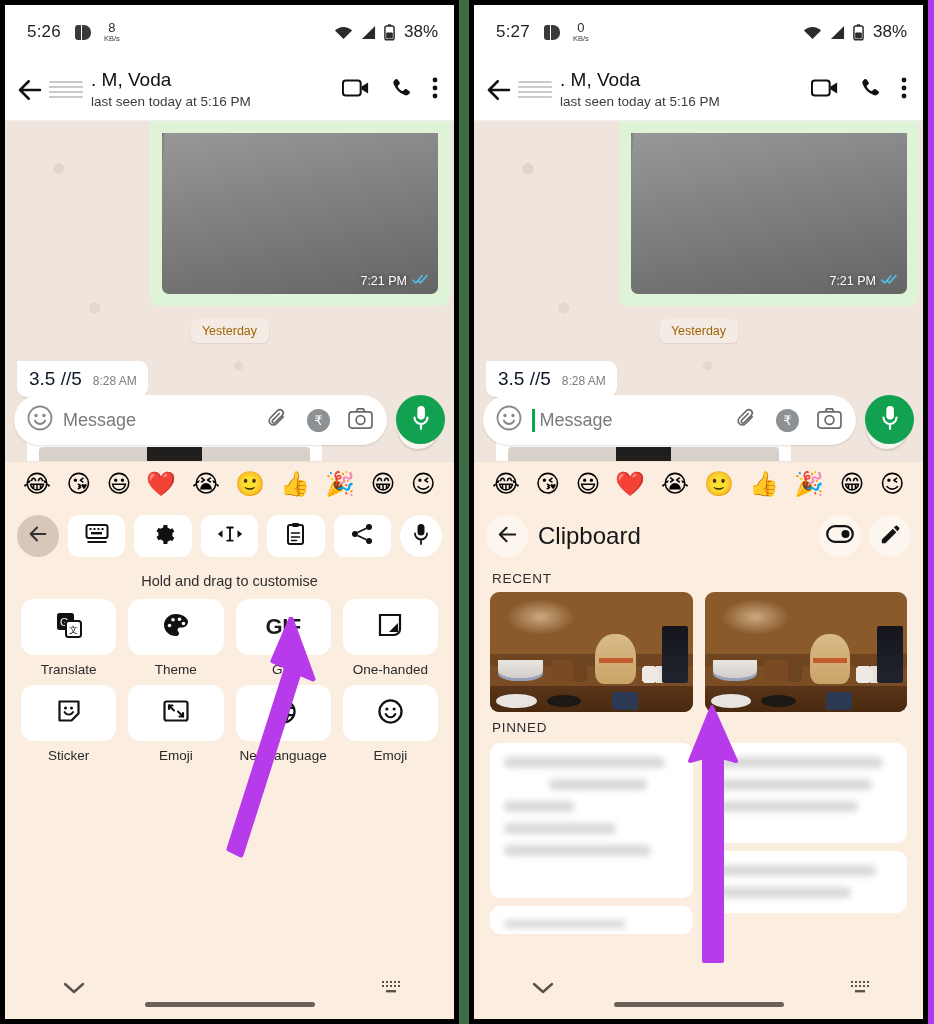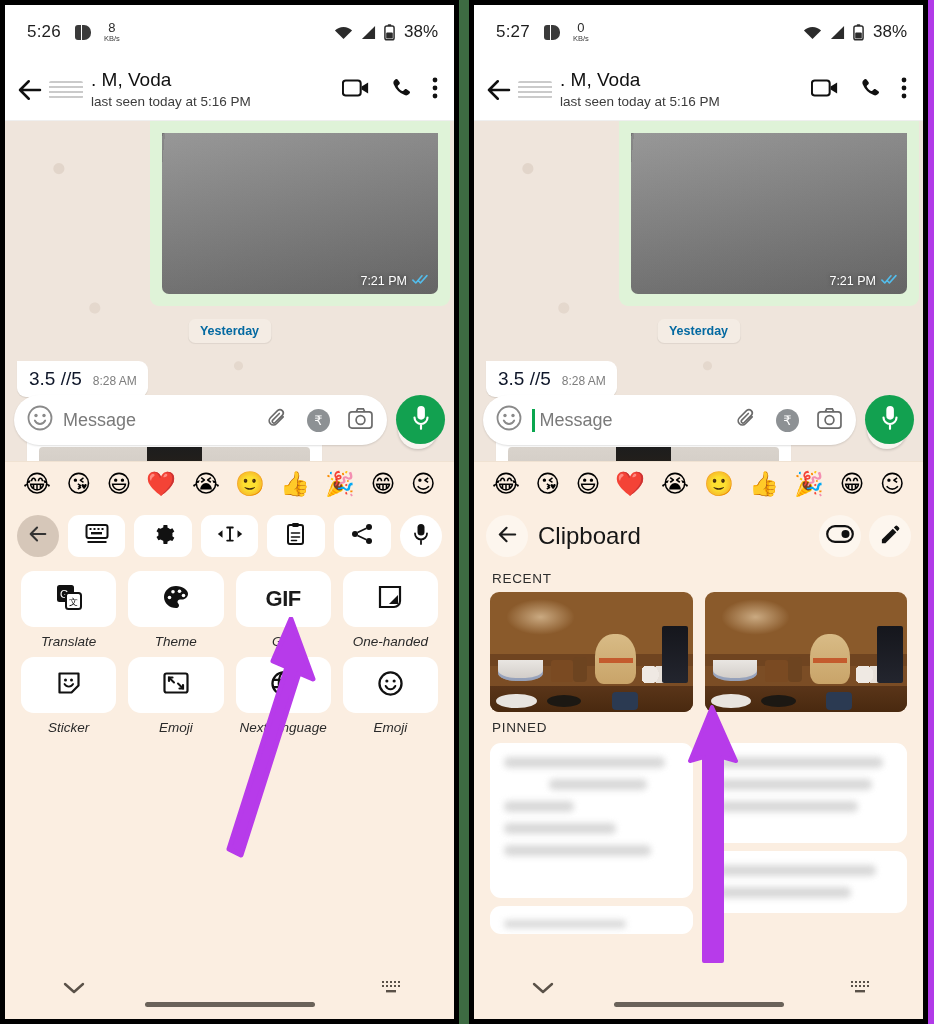"Yesterday" .daychip { color: #0369a1 -> #a16207; font-weight: bold -> normal }
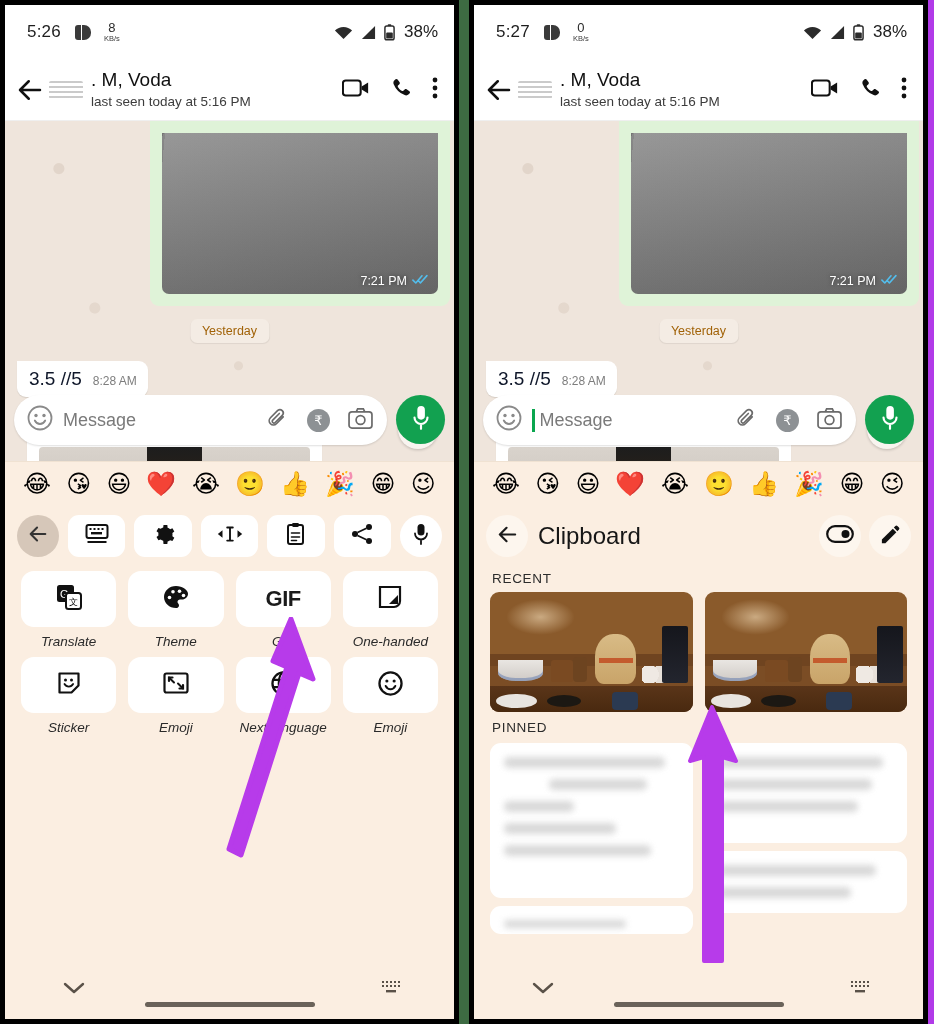"Hold and drag to customise" div.hold-hint { html: none -> <div>Hold and drag to customise</div> }
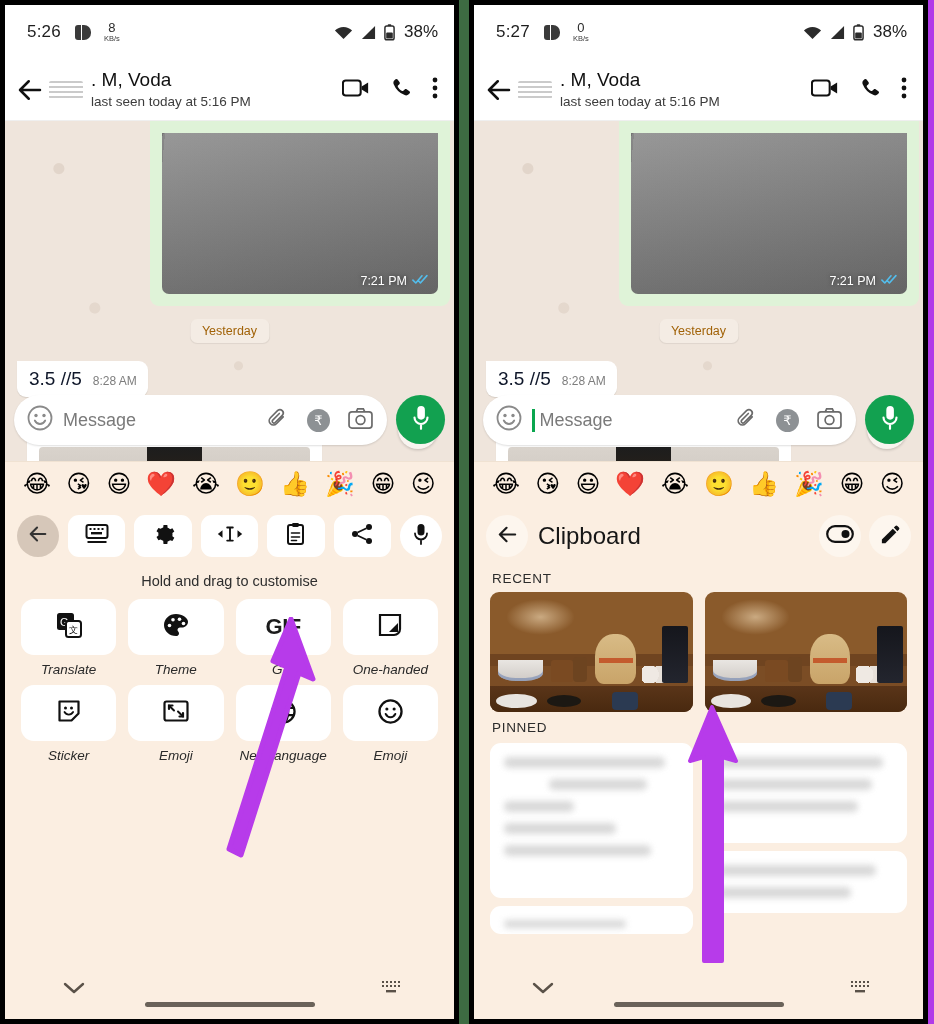"Translate" .kb-label { font-style: italic -> none }
